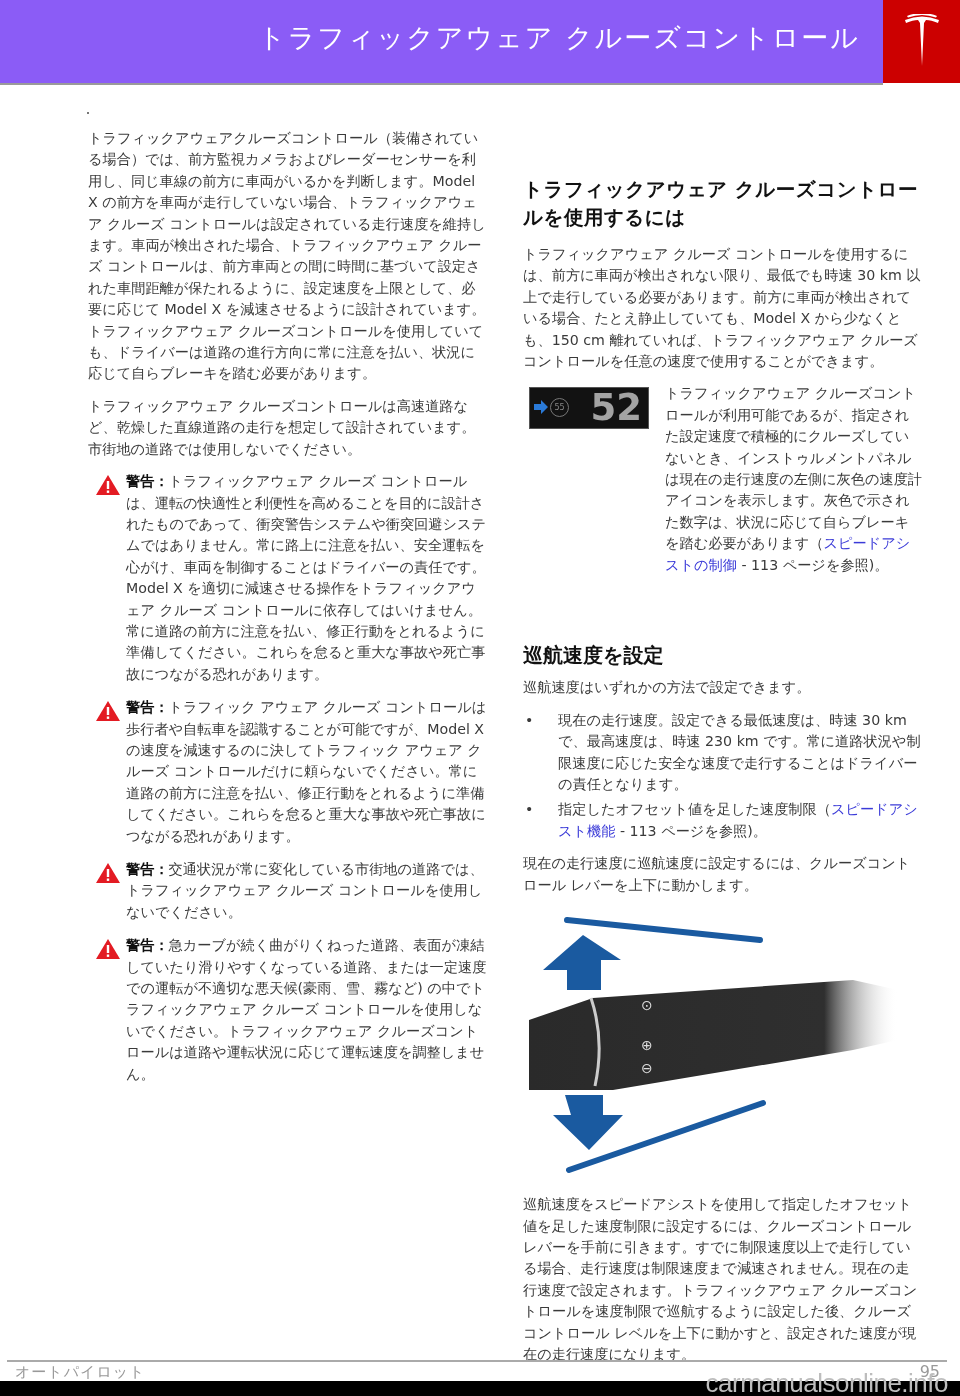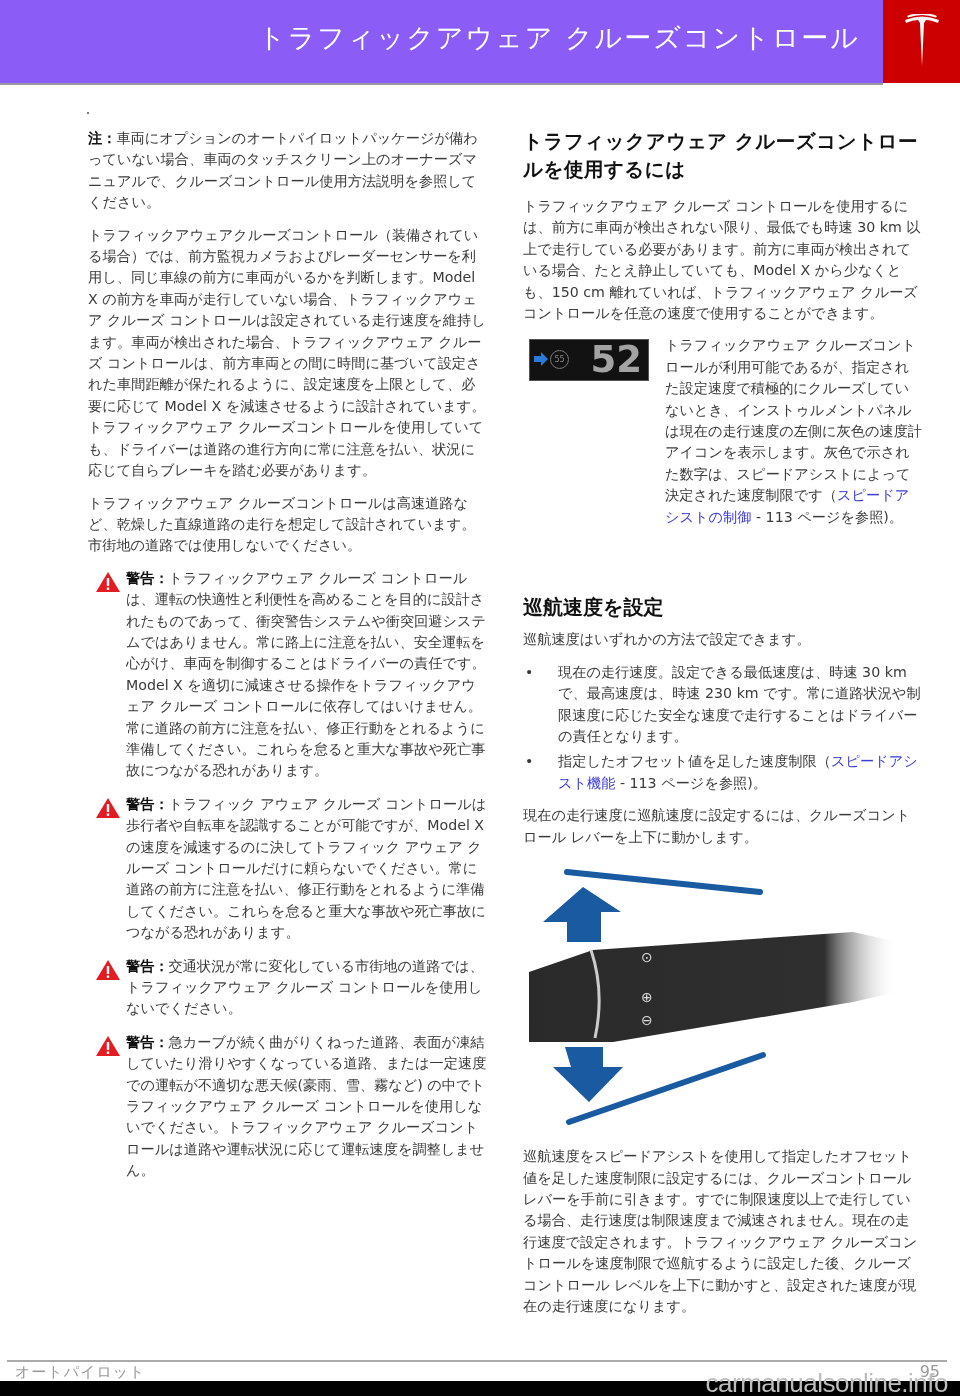"注：車両にオプションのオートパイロットパッケージが備わっていない場合、車両のタッ" p { html: <p><span>注：</span><span>車両にオプションのオートパイロットパッケージが備わっていない場合、車両のタッチスクリーン上のオーナーズマニュアルで、クルーズコントロール使用方法説明を参照してください。</span></p> -> none }
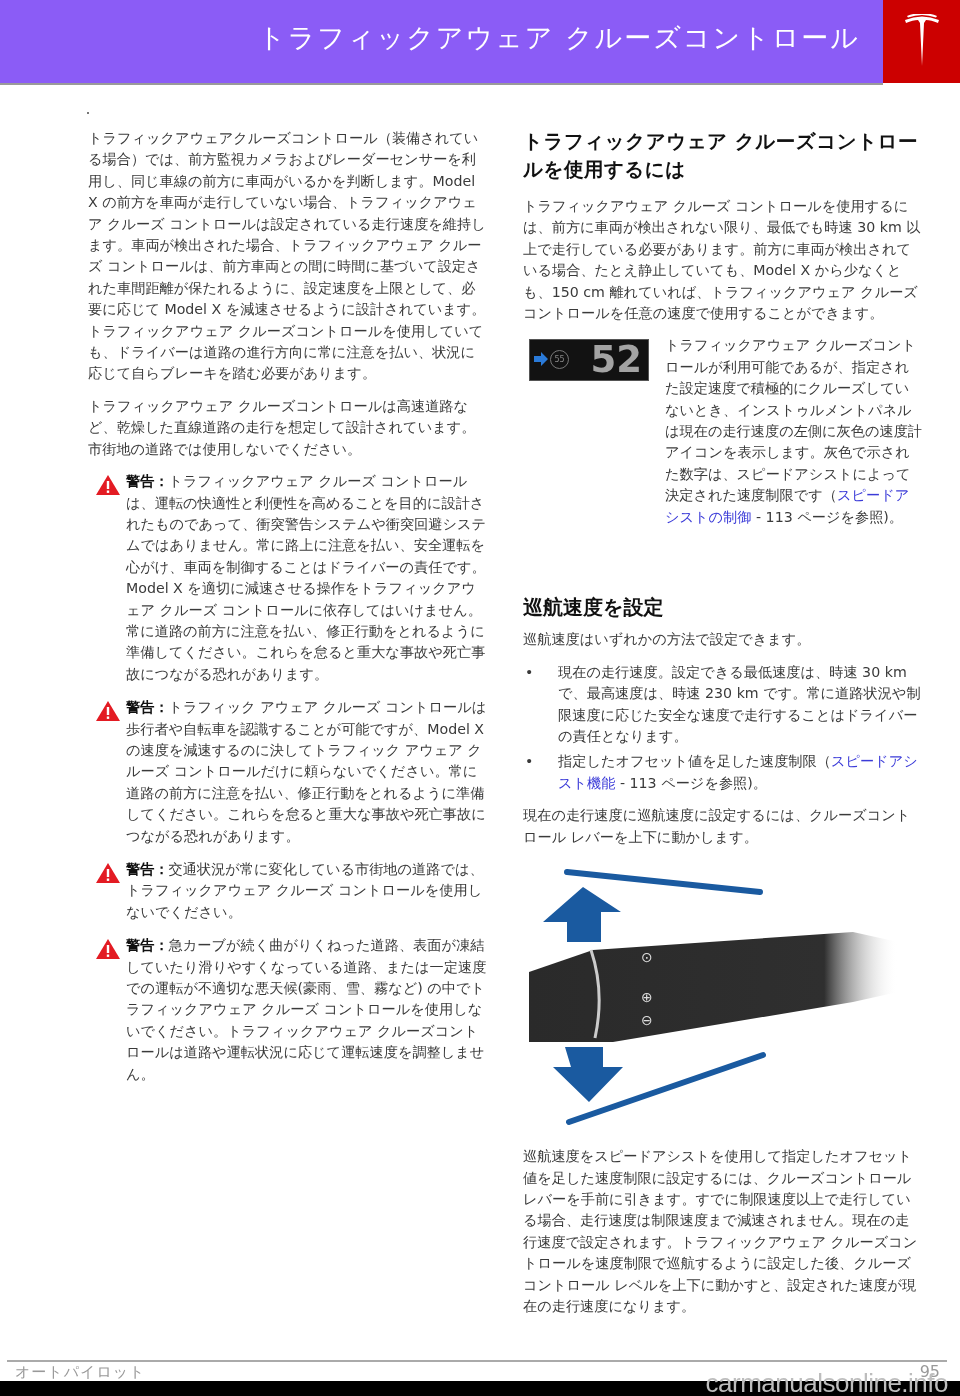"トラフィックアウェア クルーズコントロールを使用するには" .col-right { margin-top: none -> 48px }
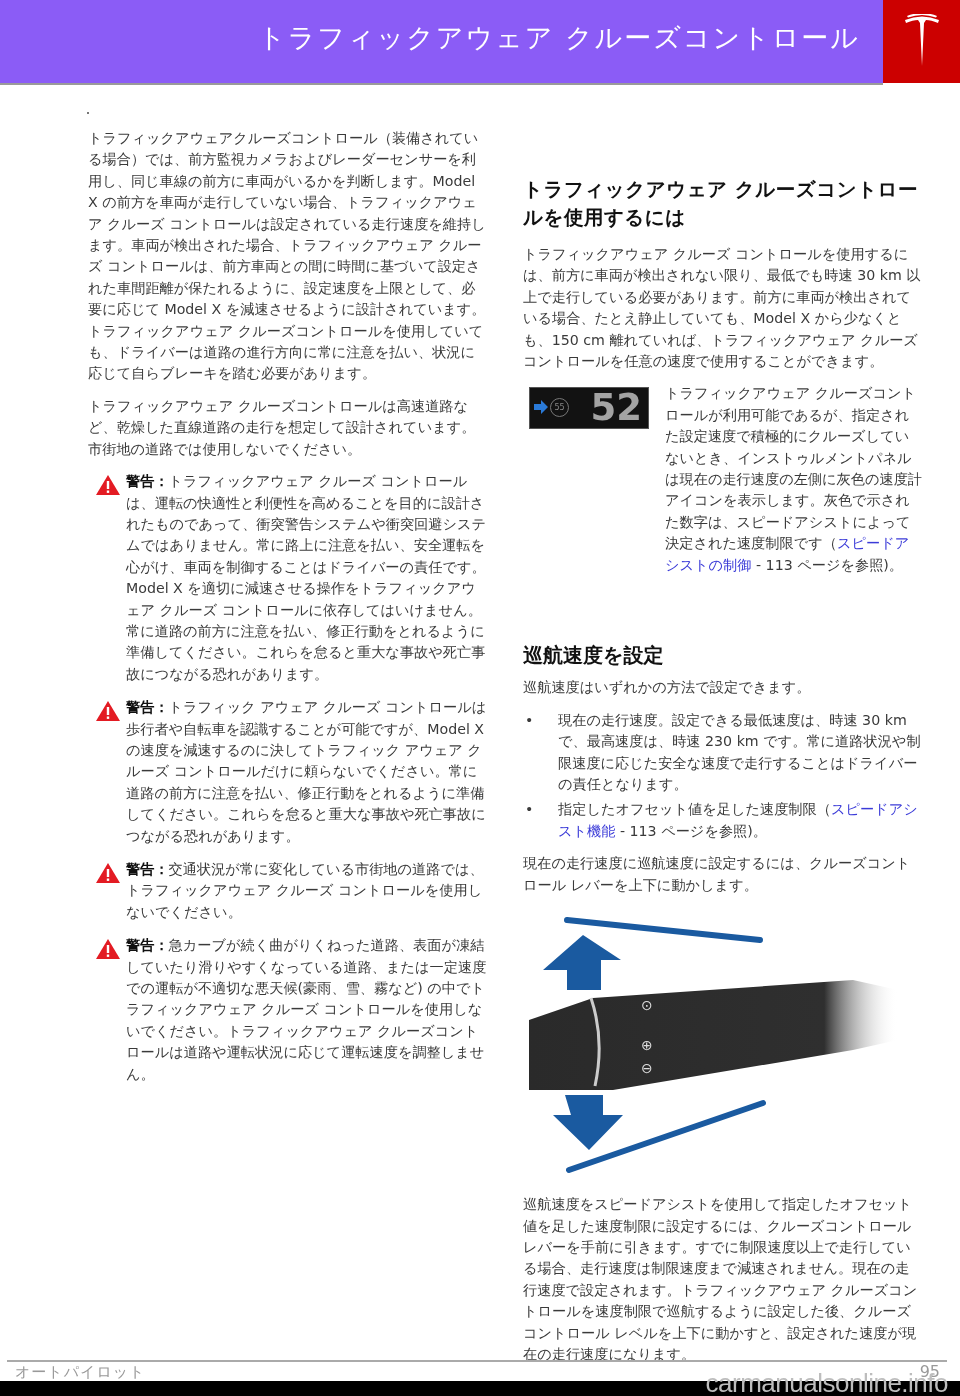"トラフィックアウェア" span { text: スピードアシストによって決定された速度制限で -> 状況に応じて自らブレーキを踏む必要がありま }
